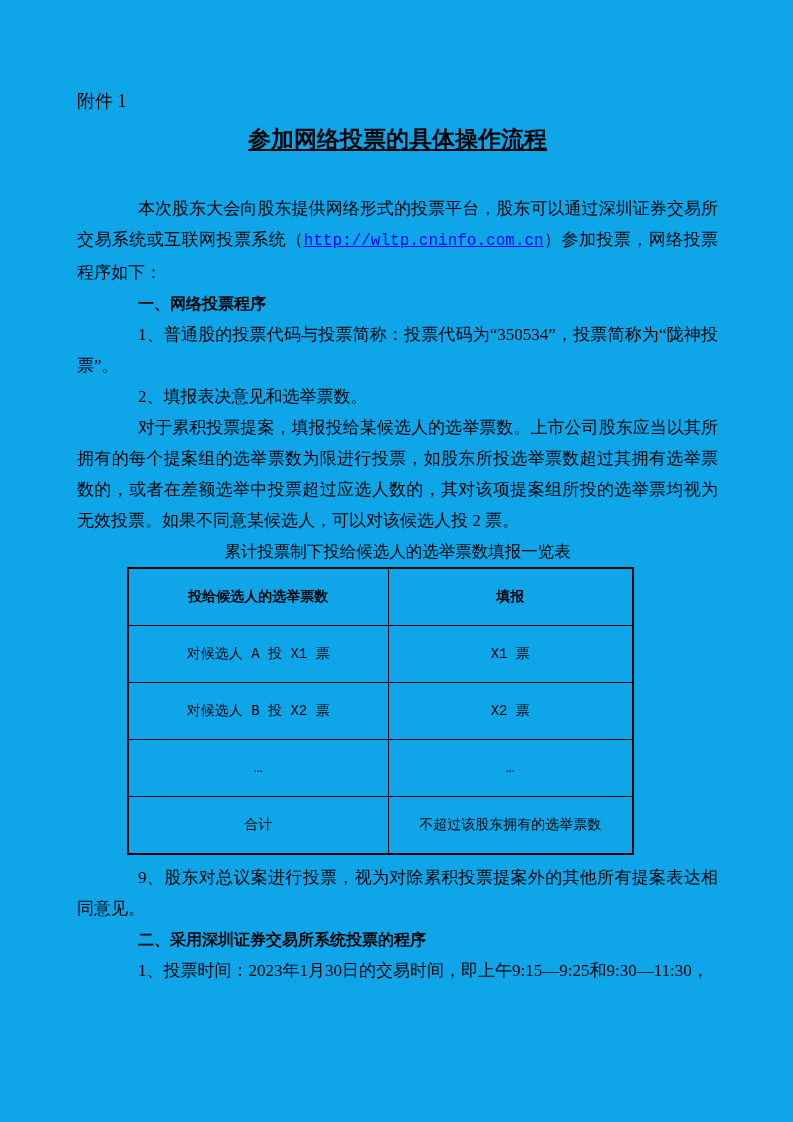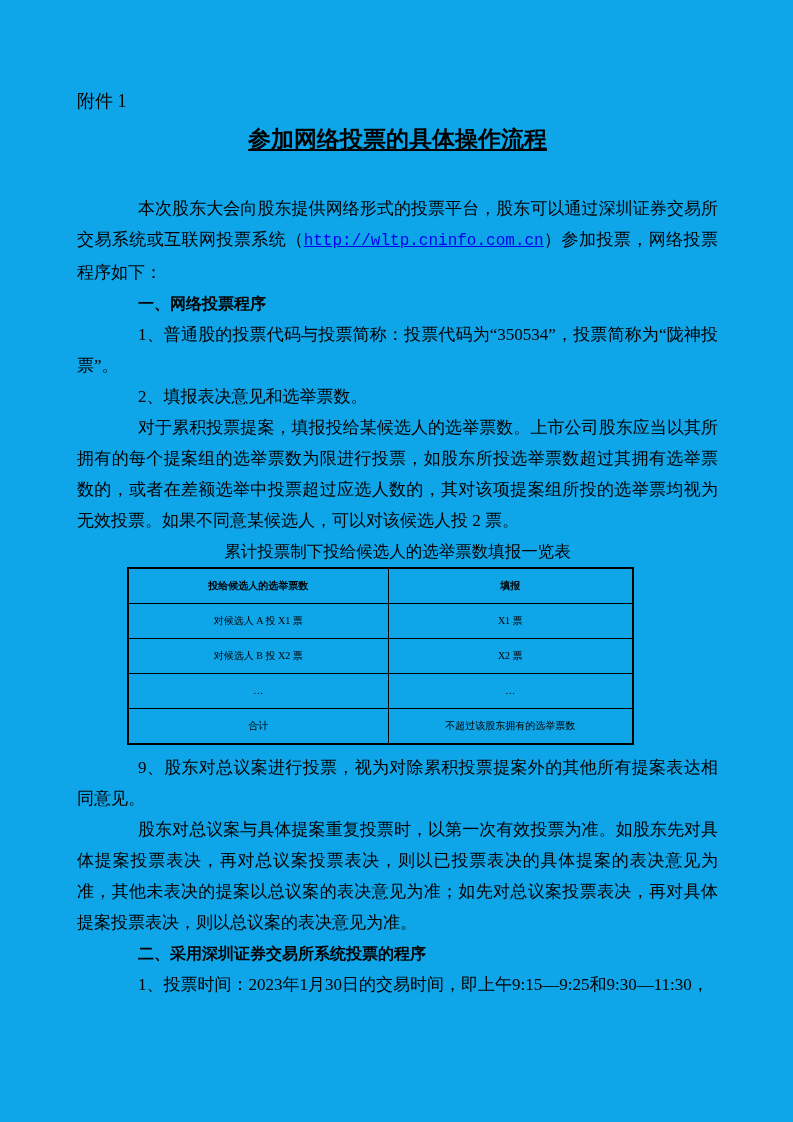"投给候选人的选举票数" table.ballot th, table.ballot td { font-family: none -> Liberation Mono, monospace; font-size: 10px -> 14px; padding: 2px 4px -> 13px 4px }
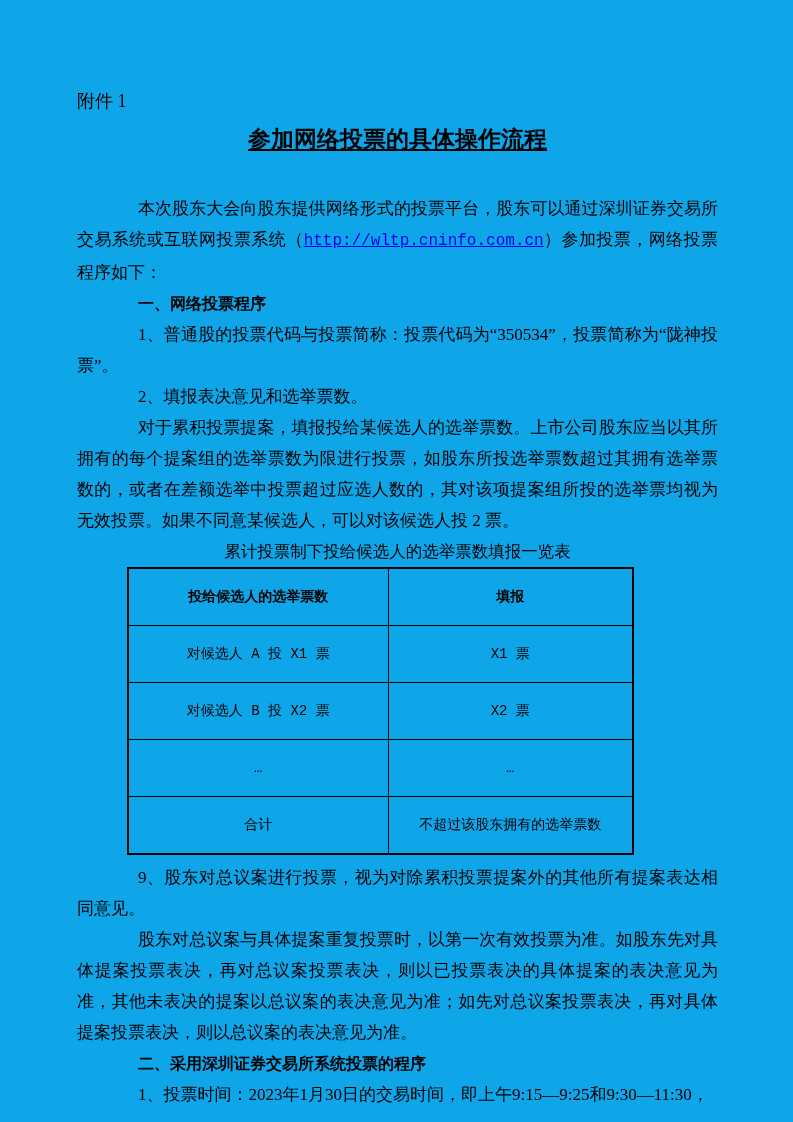"股东对总议案与具体提案重复投票时，以第一次有效投票为准。如股东先对具体提案投票表" p.body-par { html: <p>股东对总议案与具体提案重复投票时，以第一次有效投票为准。如股东先对具体提案投票表决，再对总议案投票表决，则以已投票表决的具体提案的表决意见为准，其他未表决的提案以总议案的表决意见为准；如先对总议案投票表决，再对具体提案投票表决，则以总议案的表决意见为准。</p> -> none }
